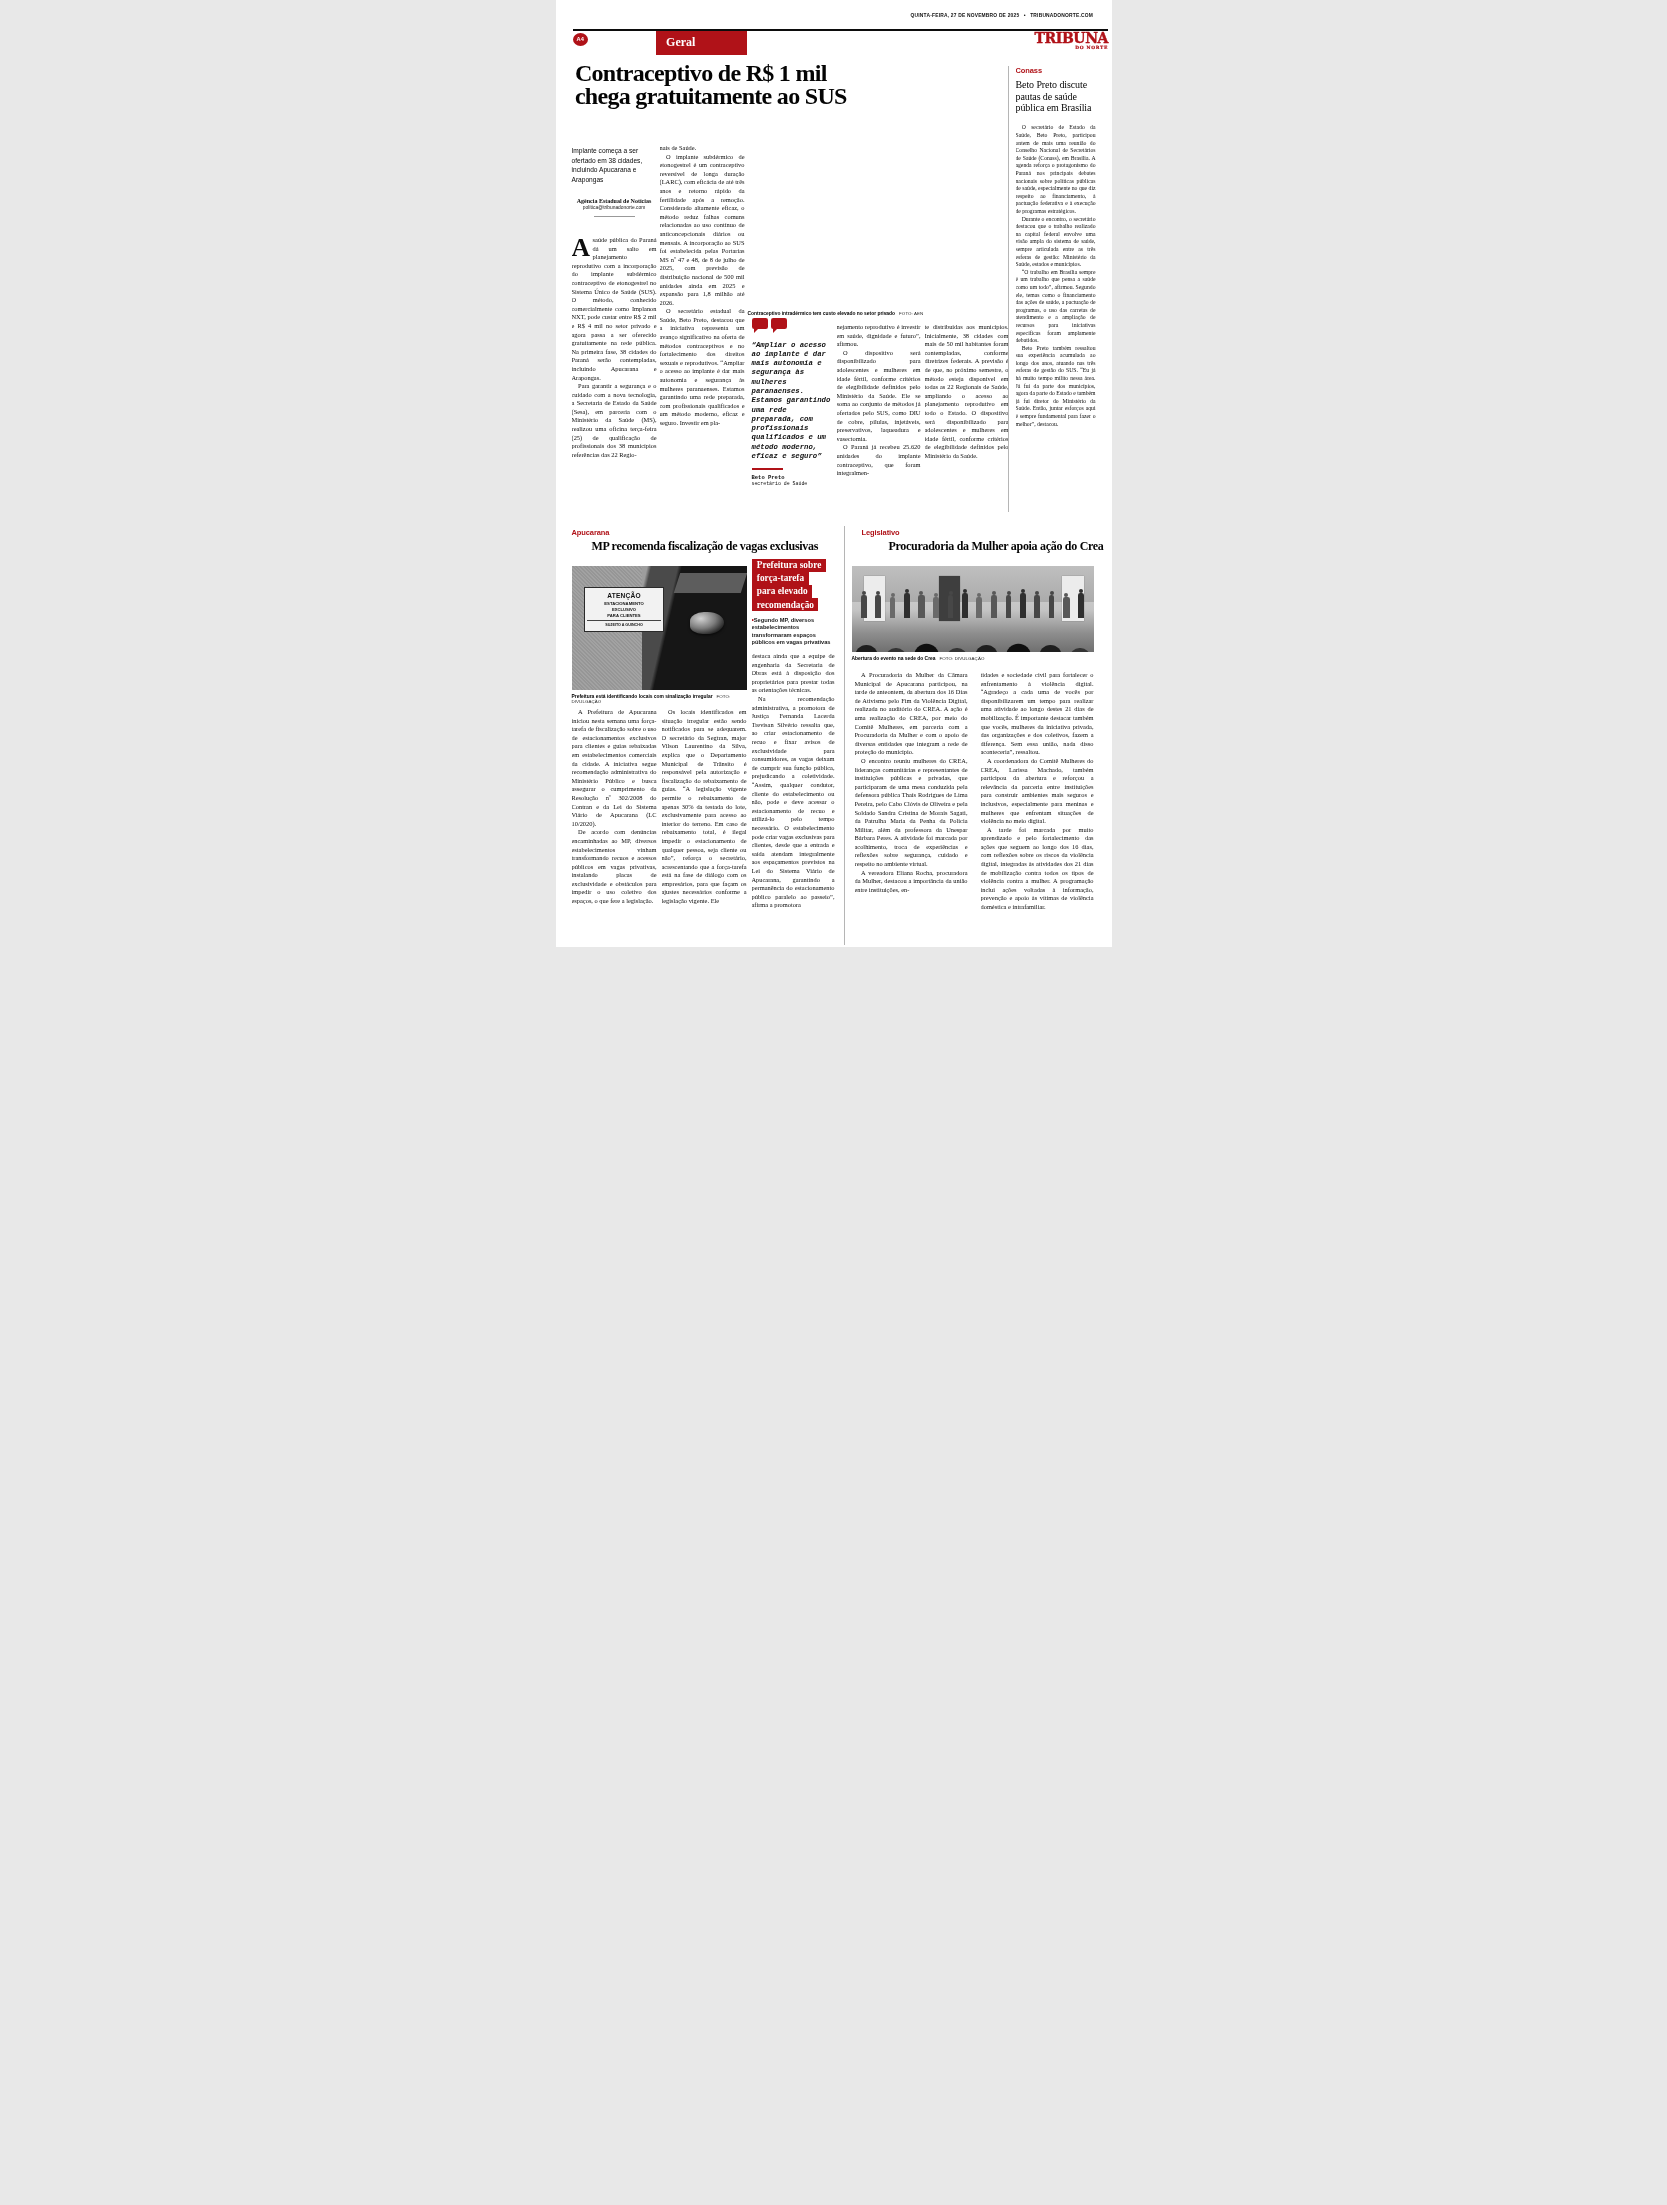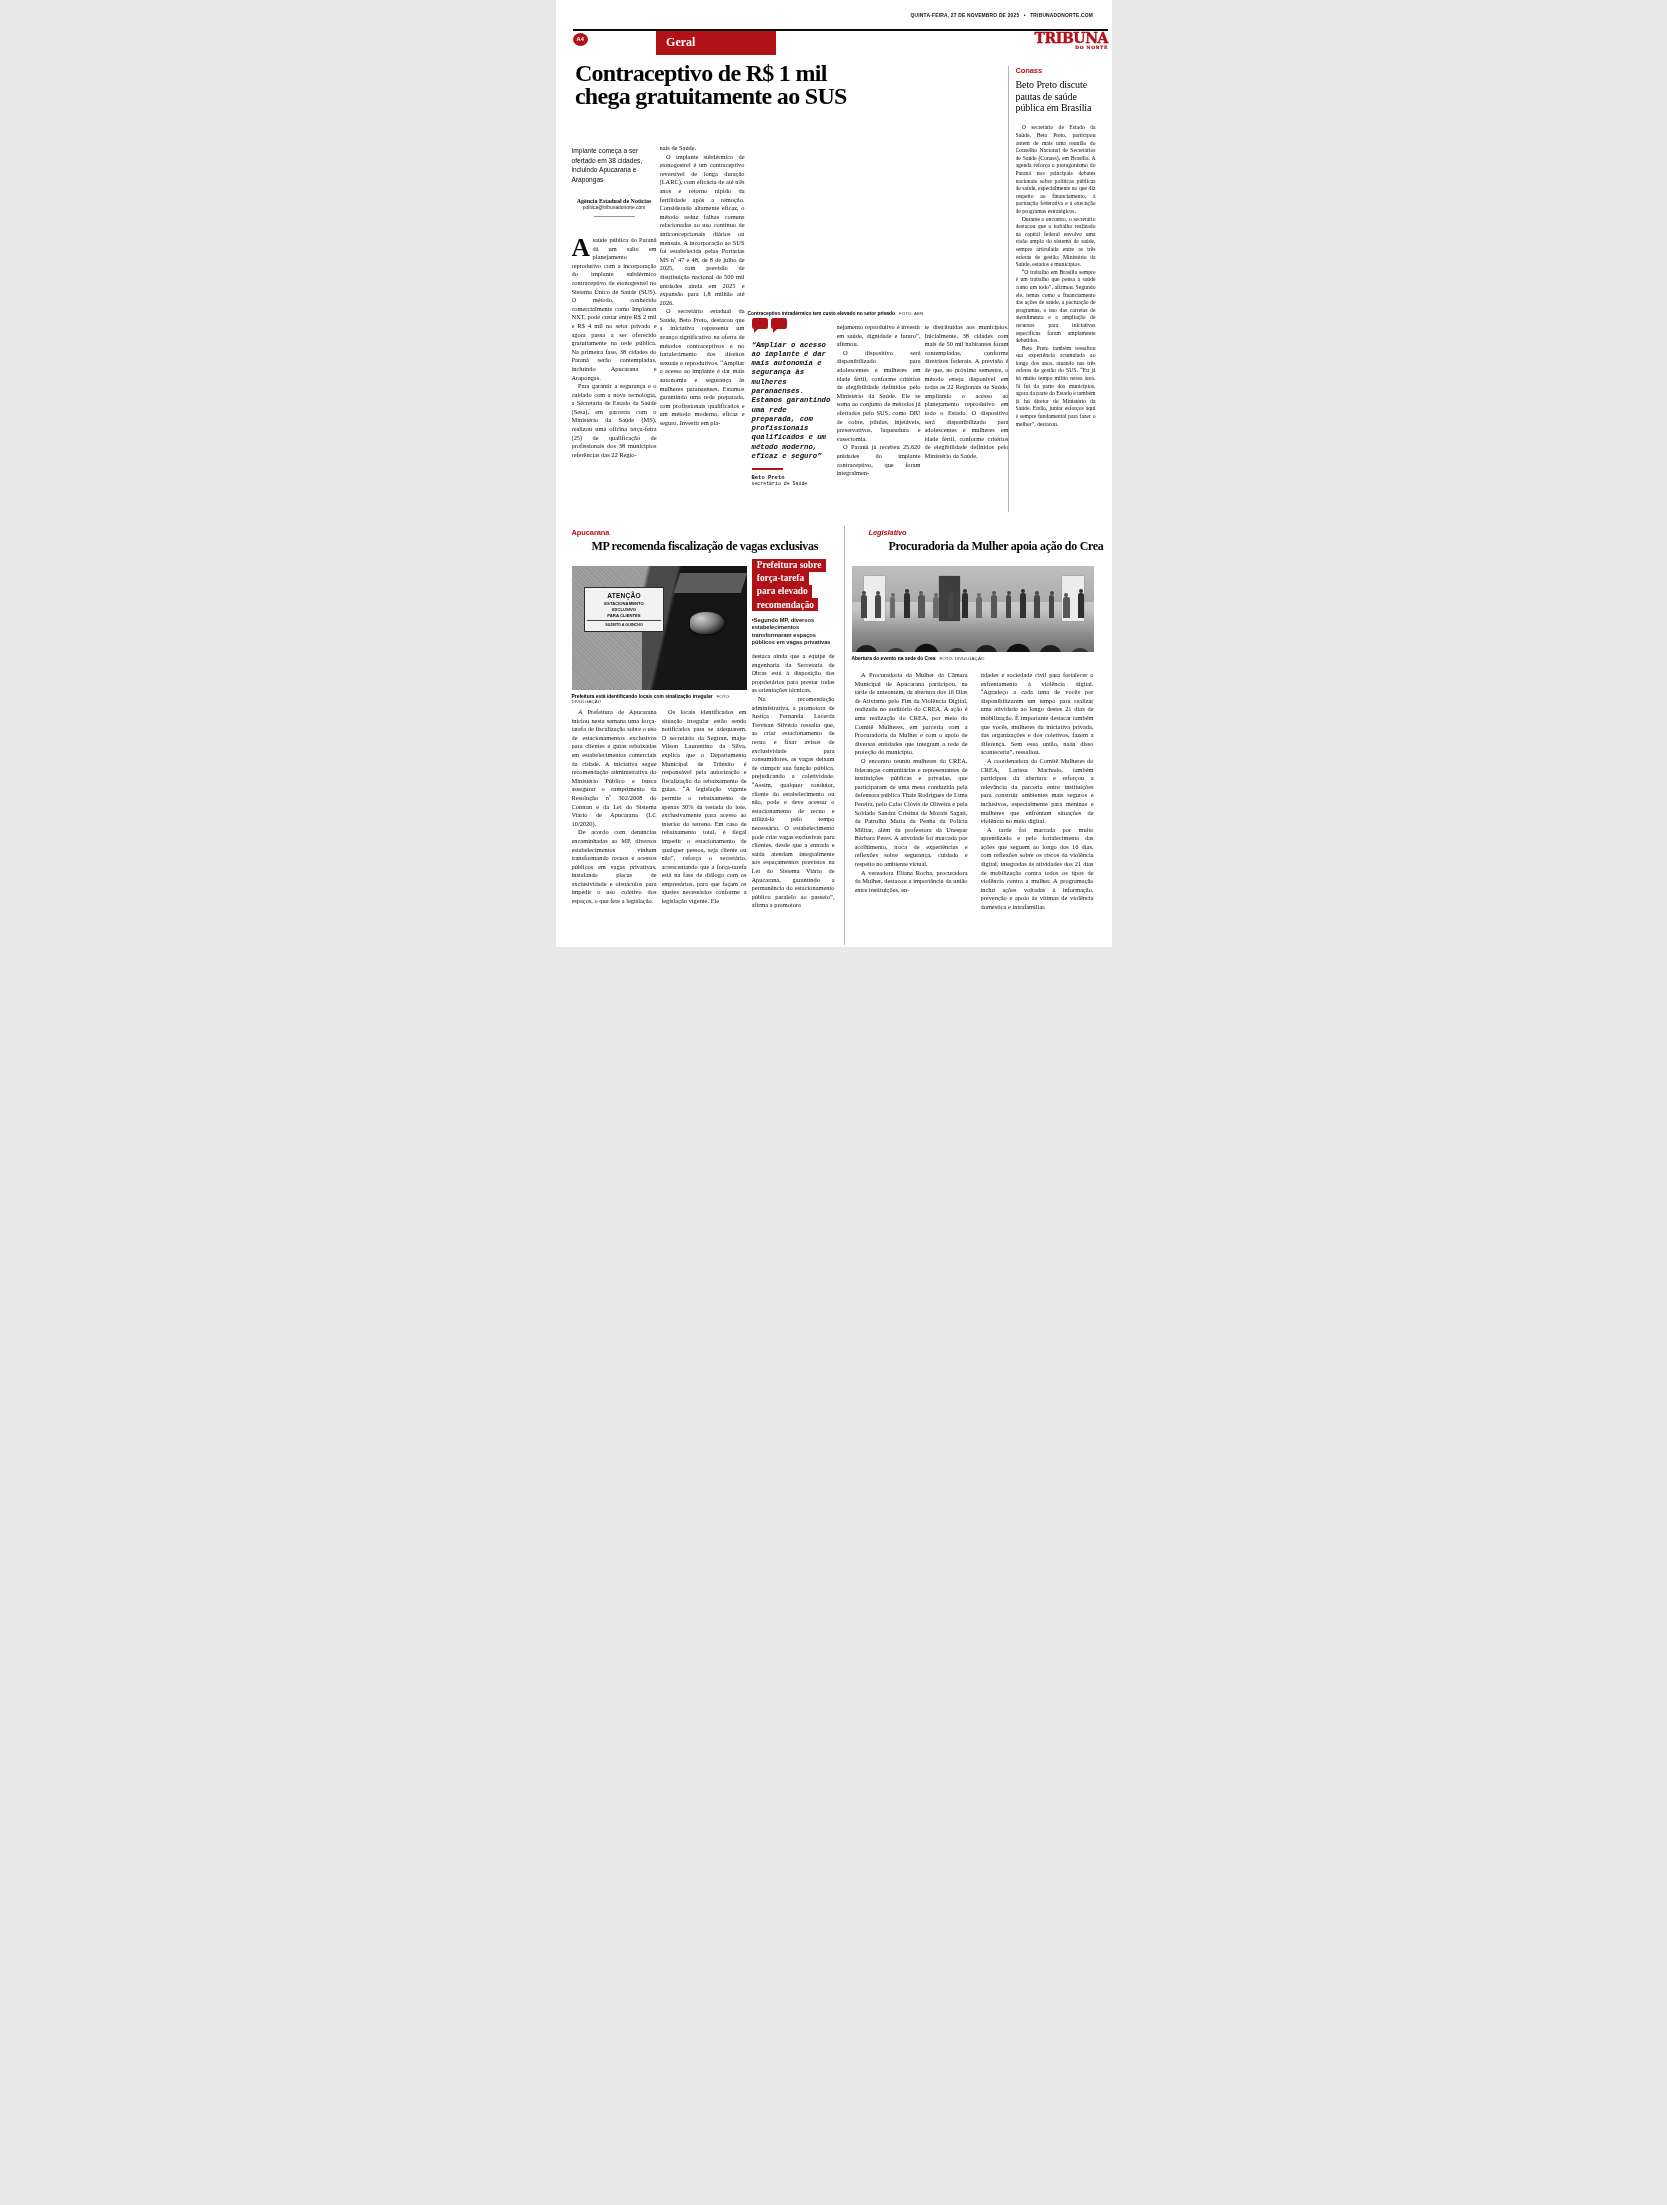"Geral" .section-box { width: 120px -> 91px }
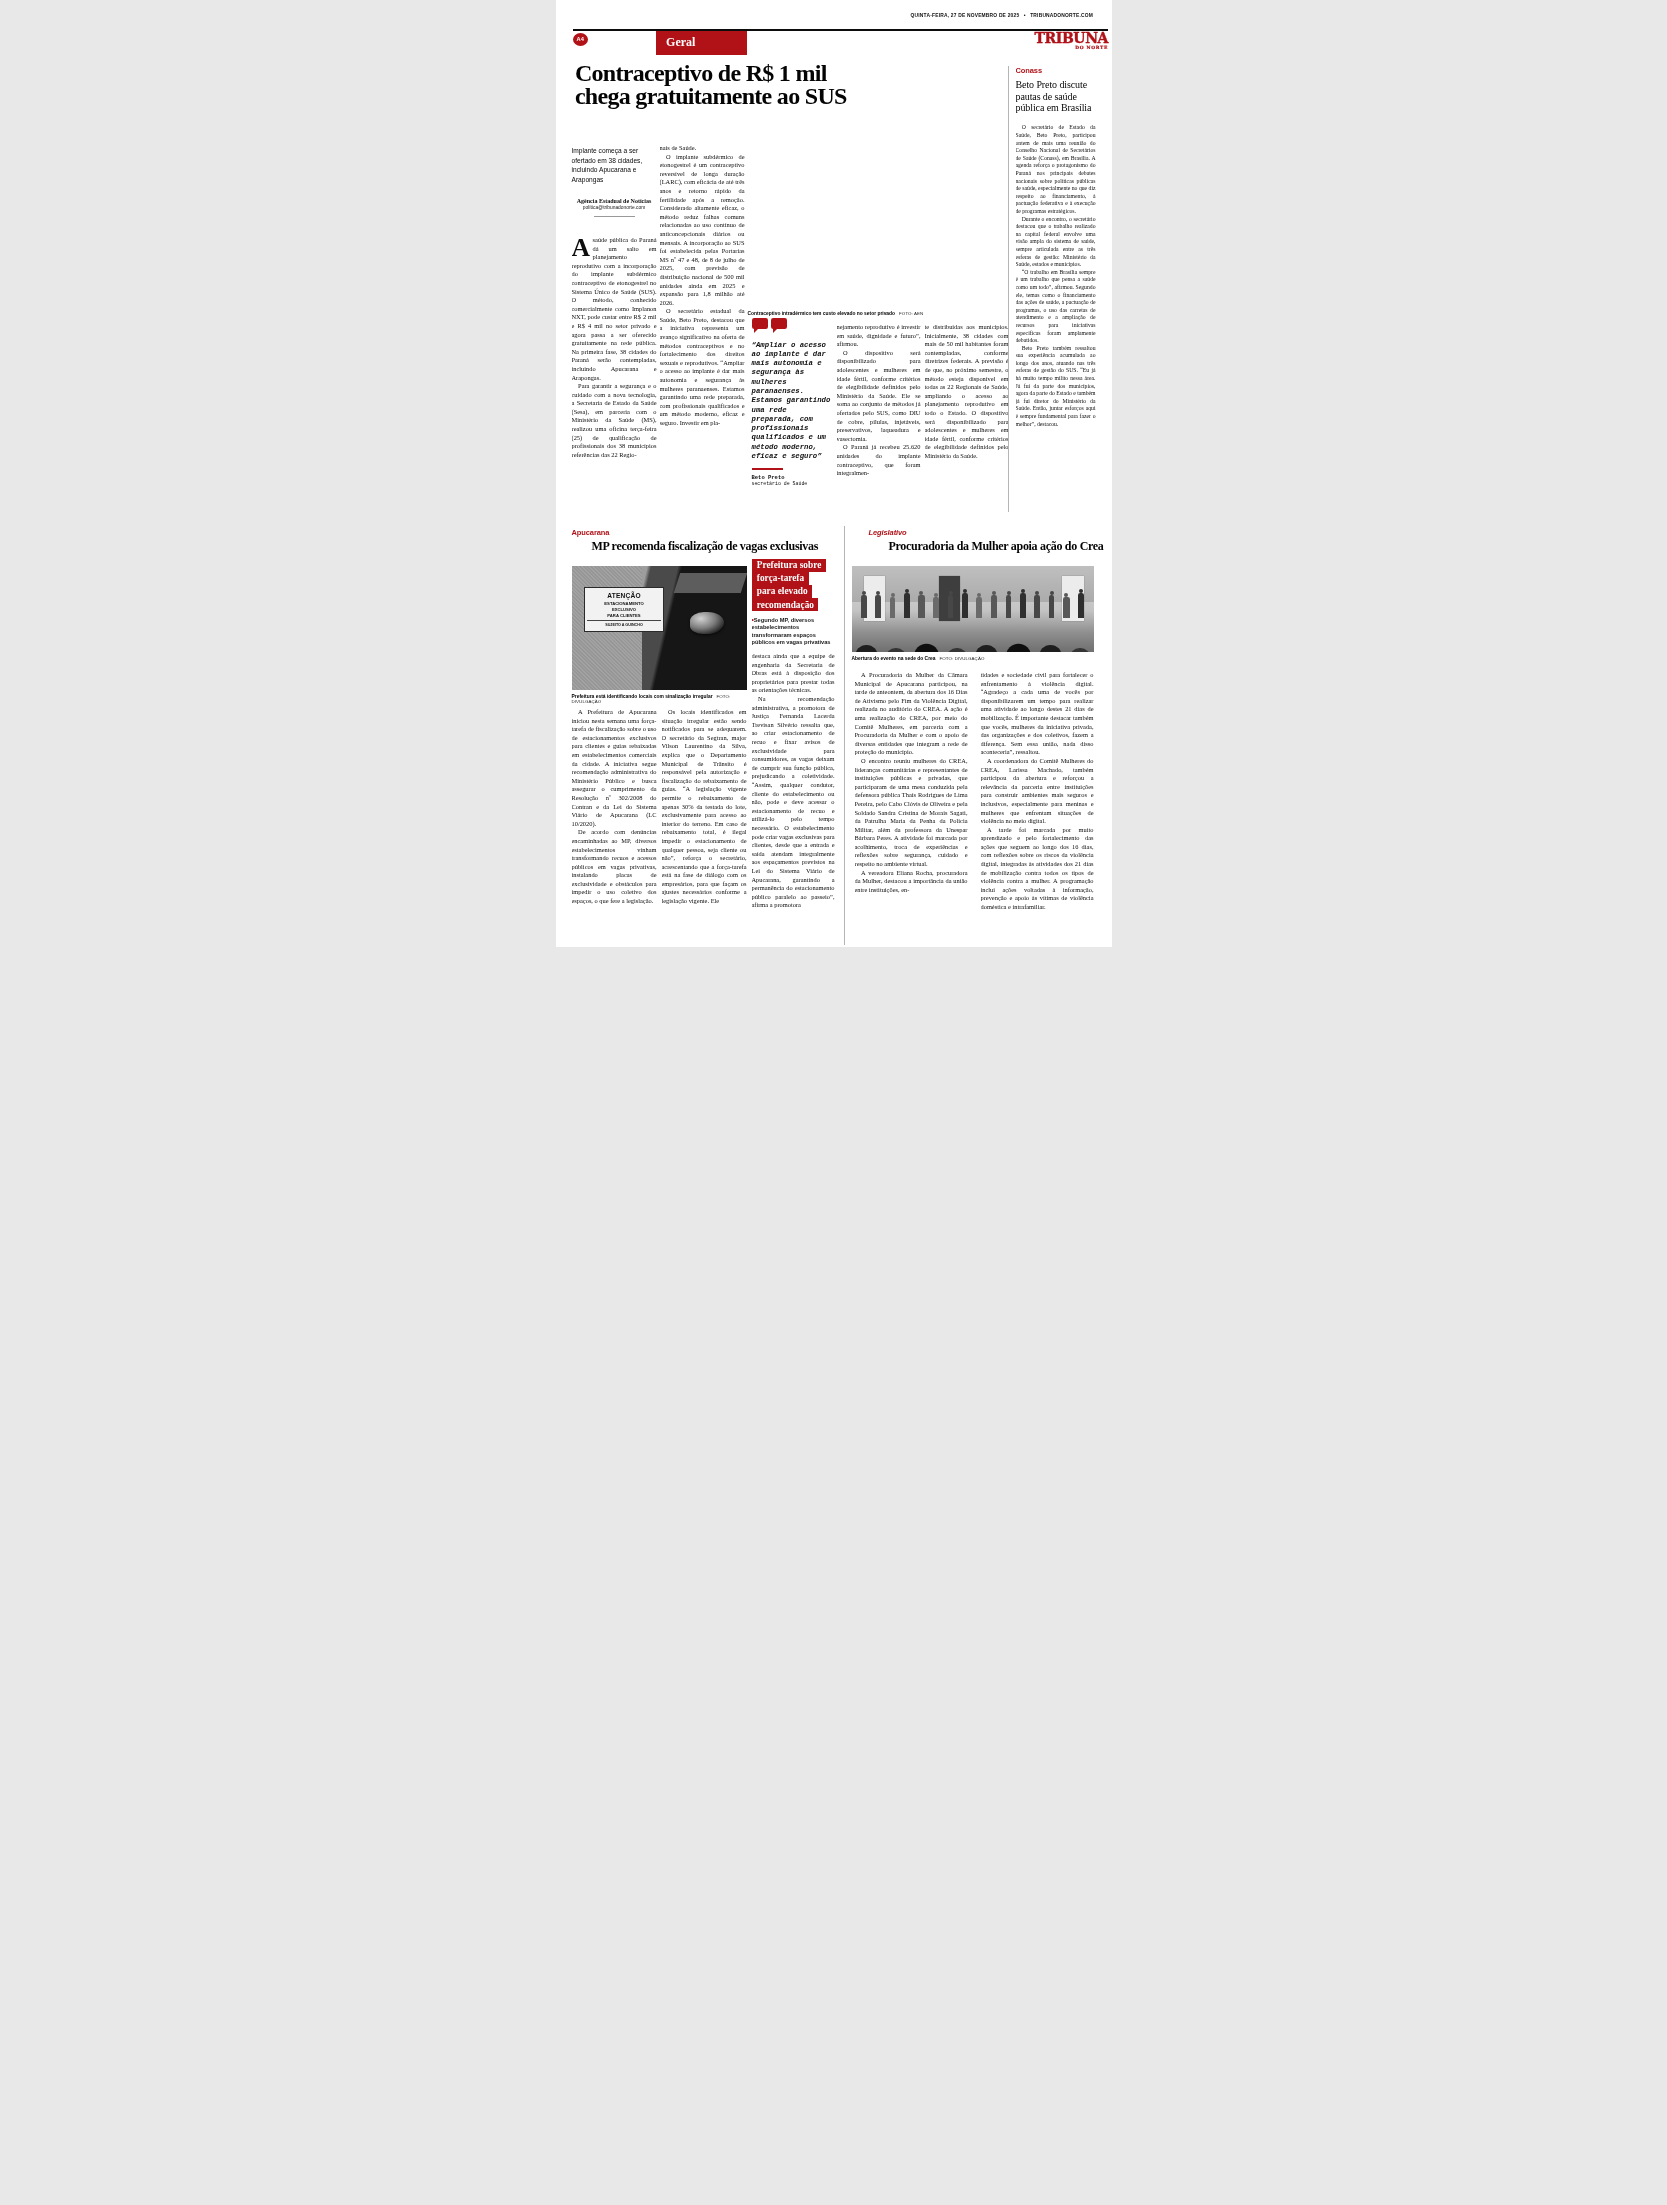"Legislativo" div.kicker { font-style: italic -> none; left: 313px -> 306px }
